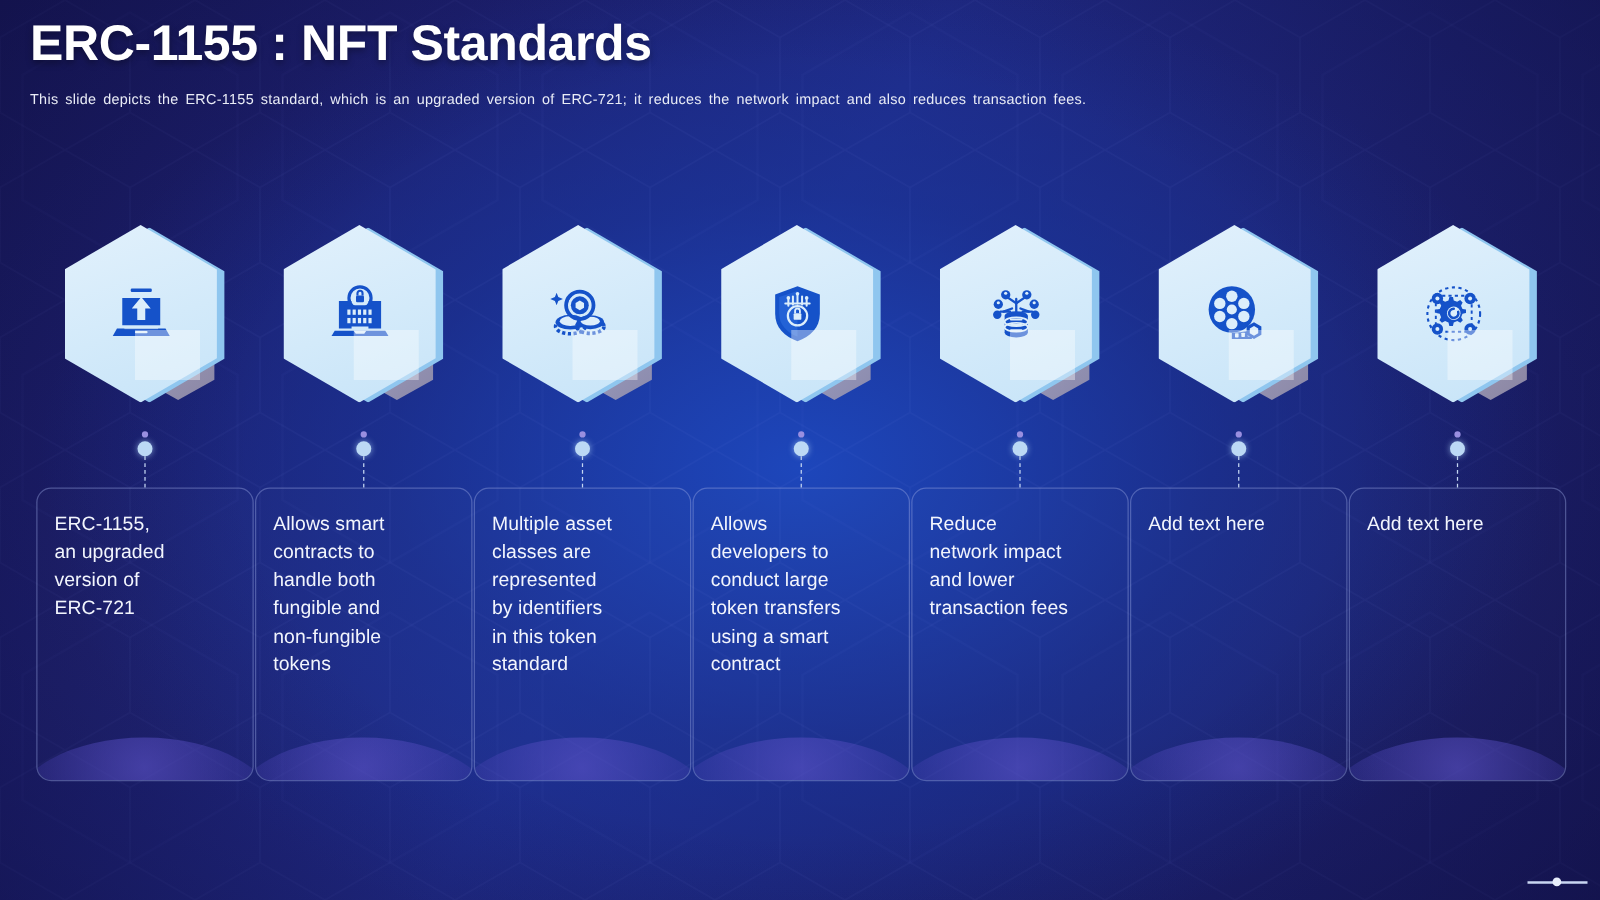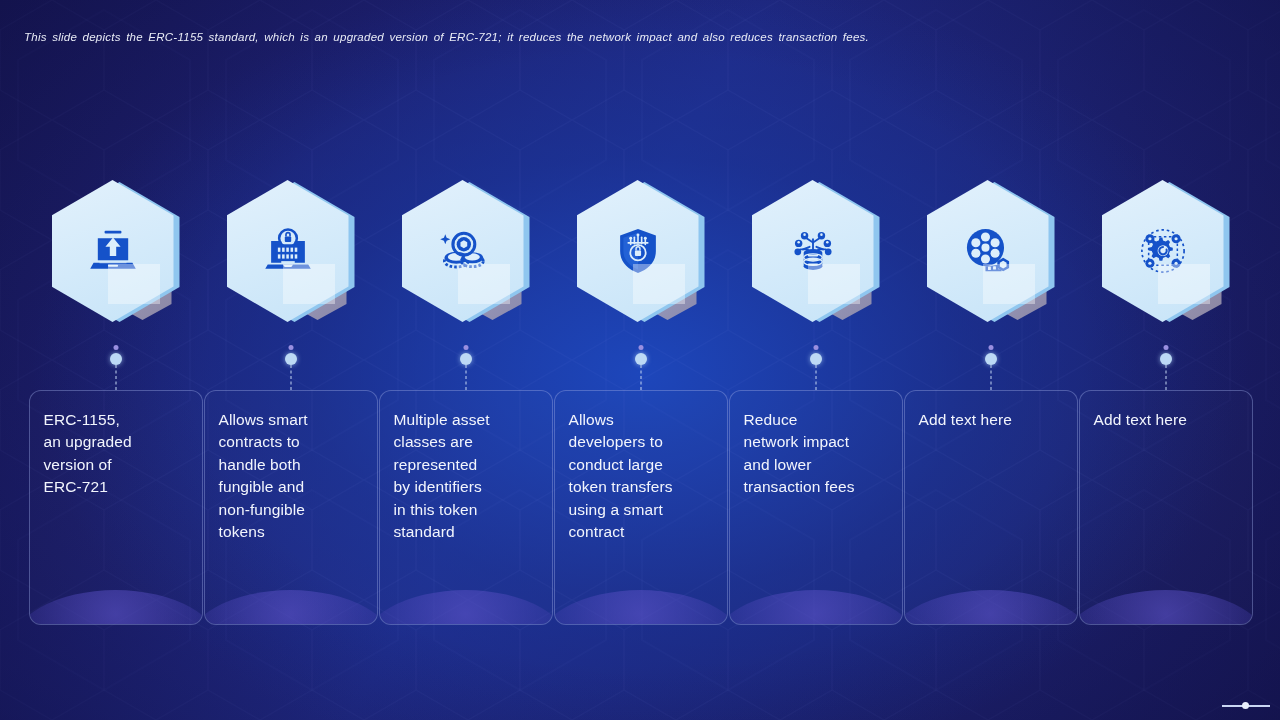"ERC-1155 : NFT Standards" div.title { html: none -> <div>ERC-1155 : NFT Standards</div> }
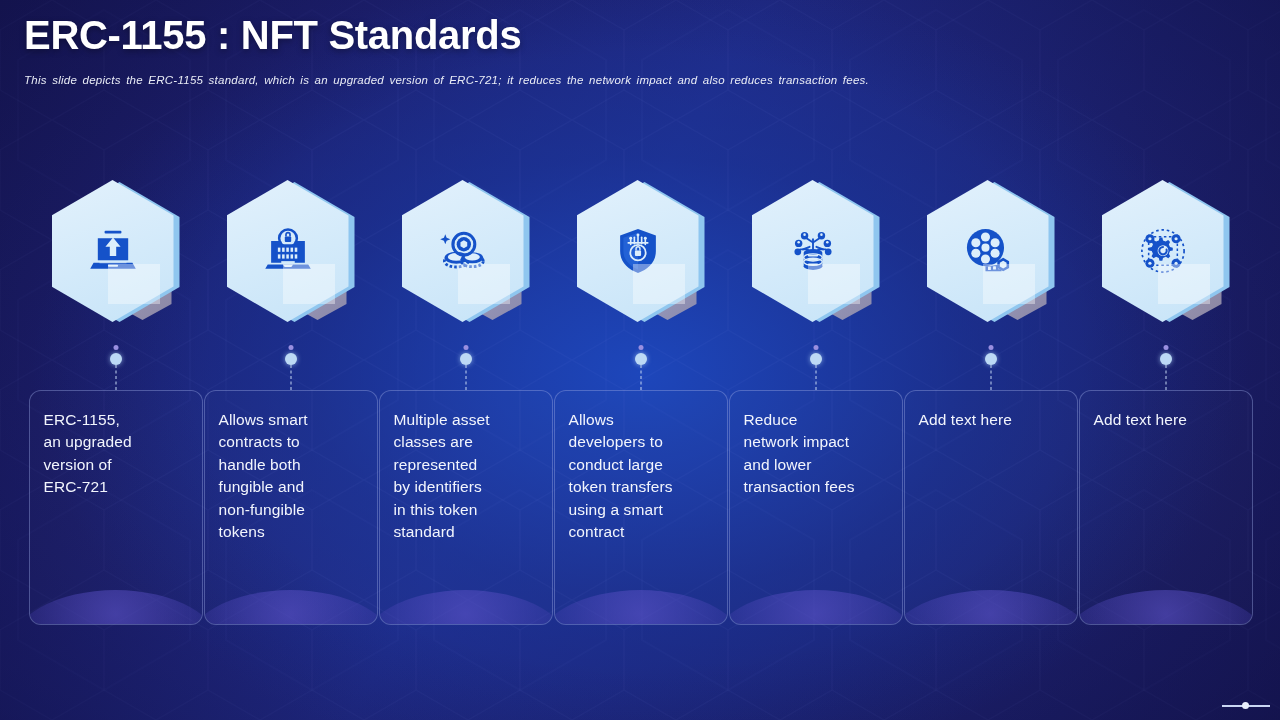"This slide depicts the ERC-1155" .subtitle { font-style: italic -> none }
